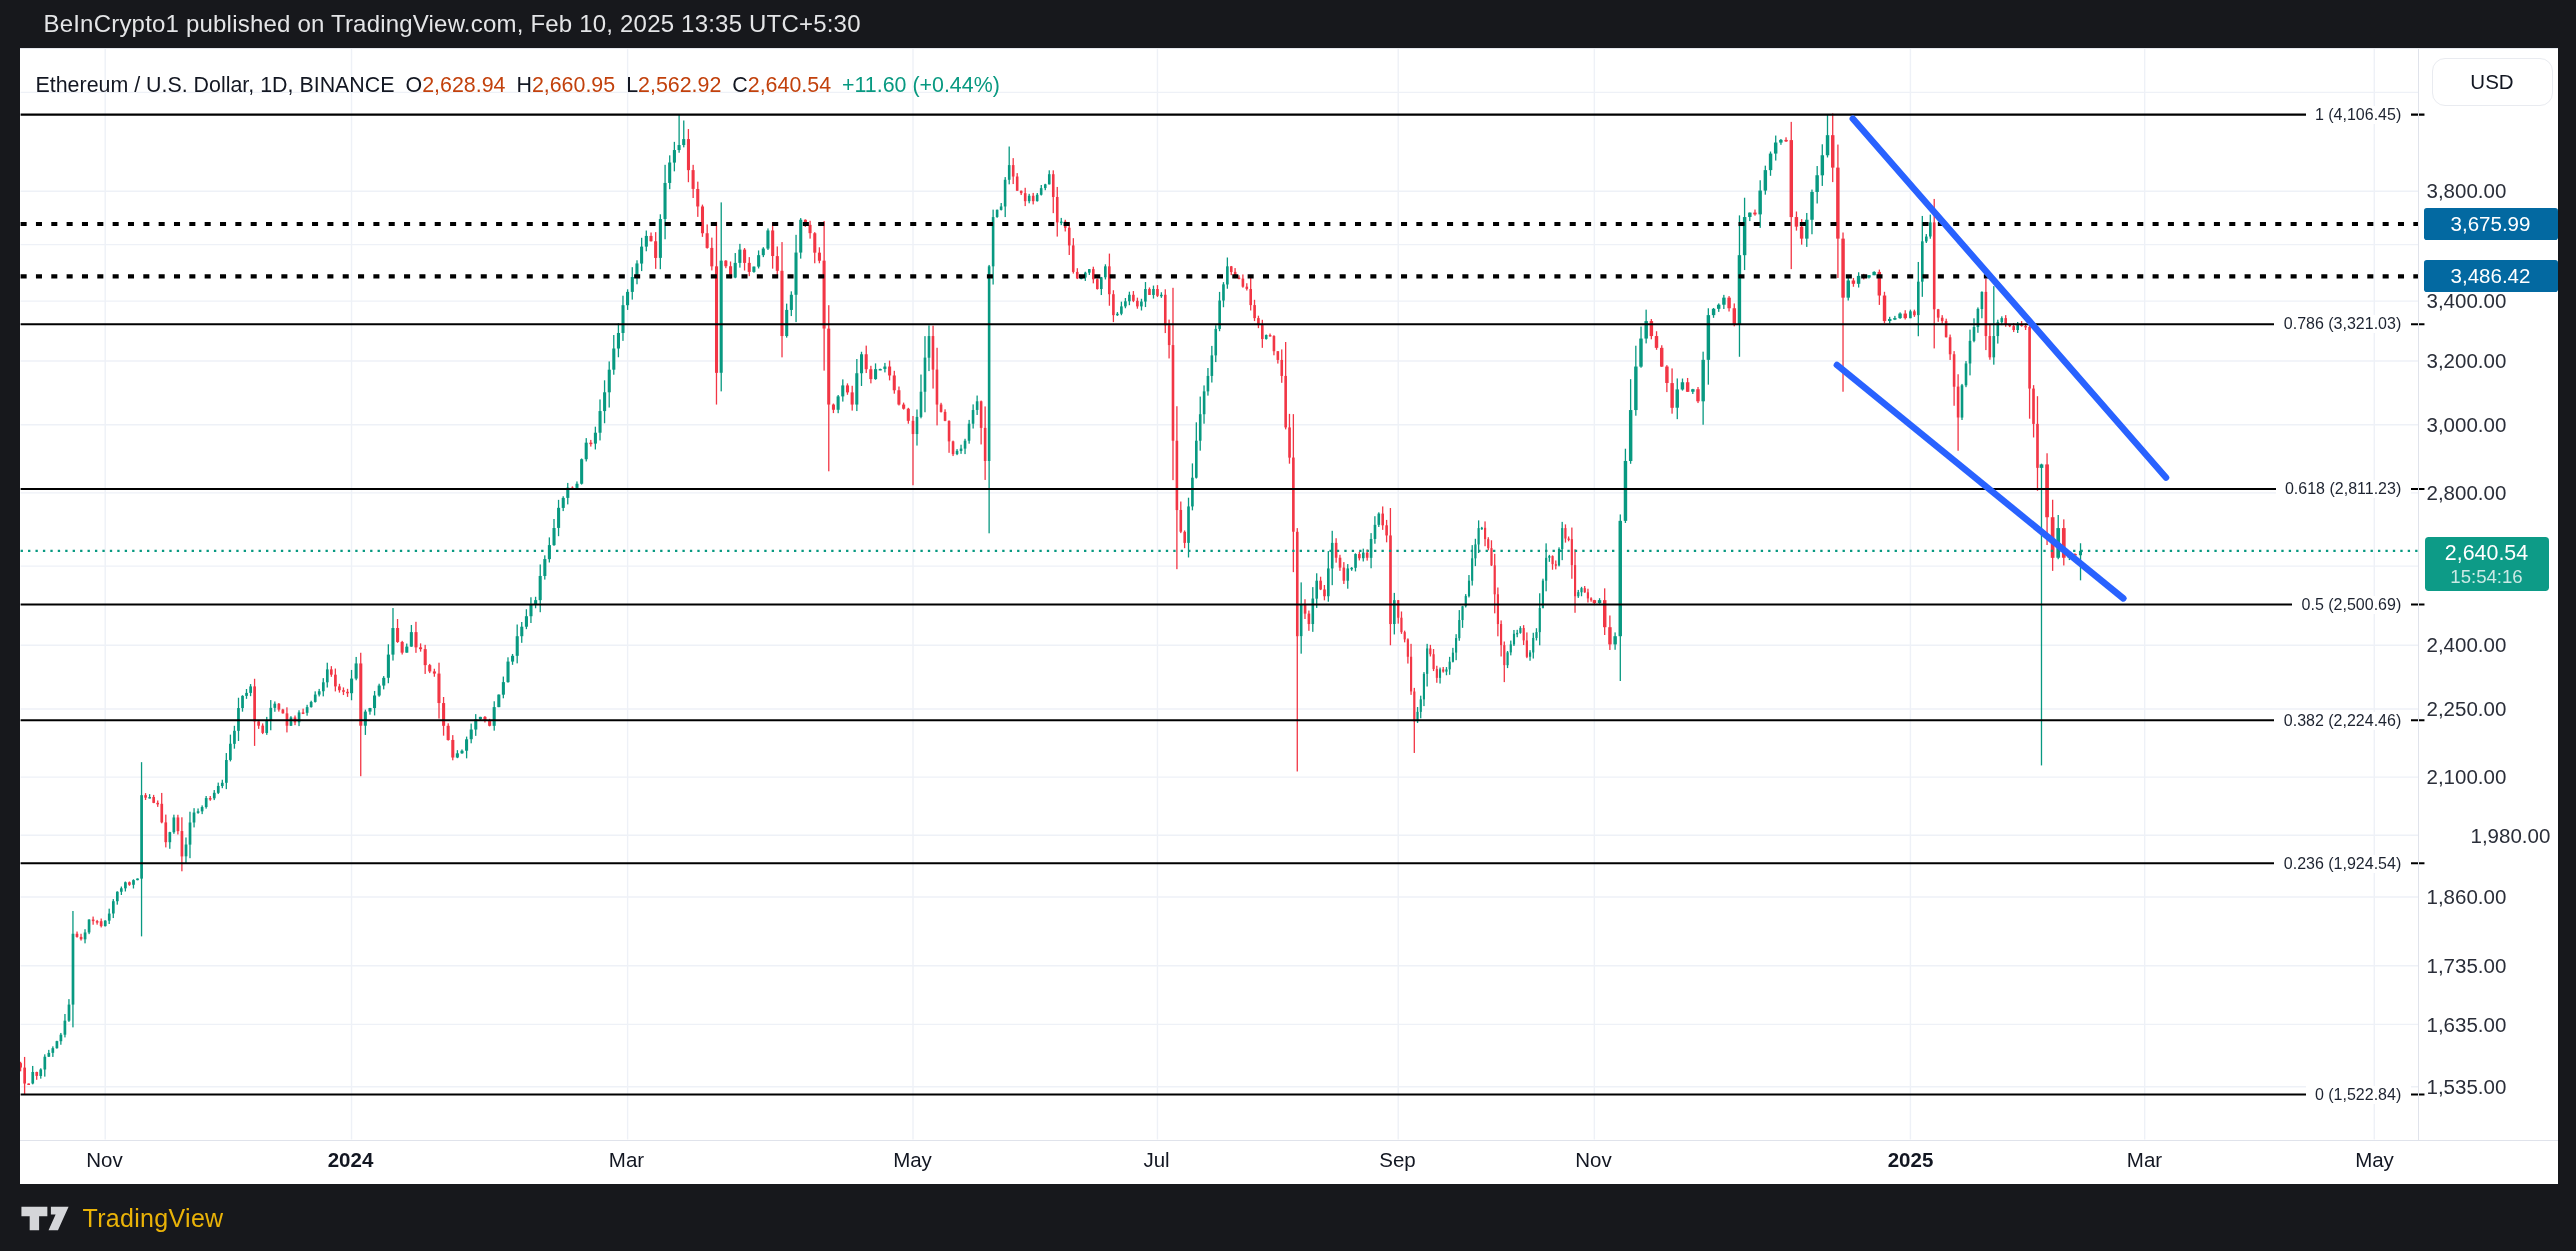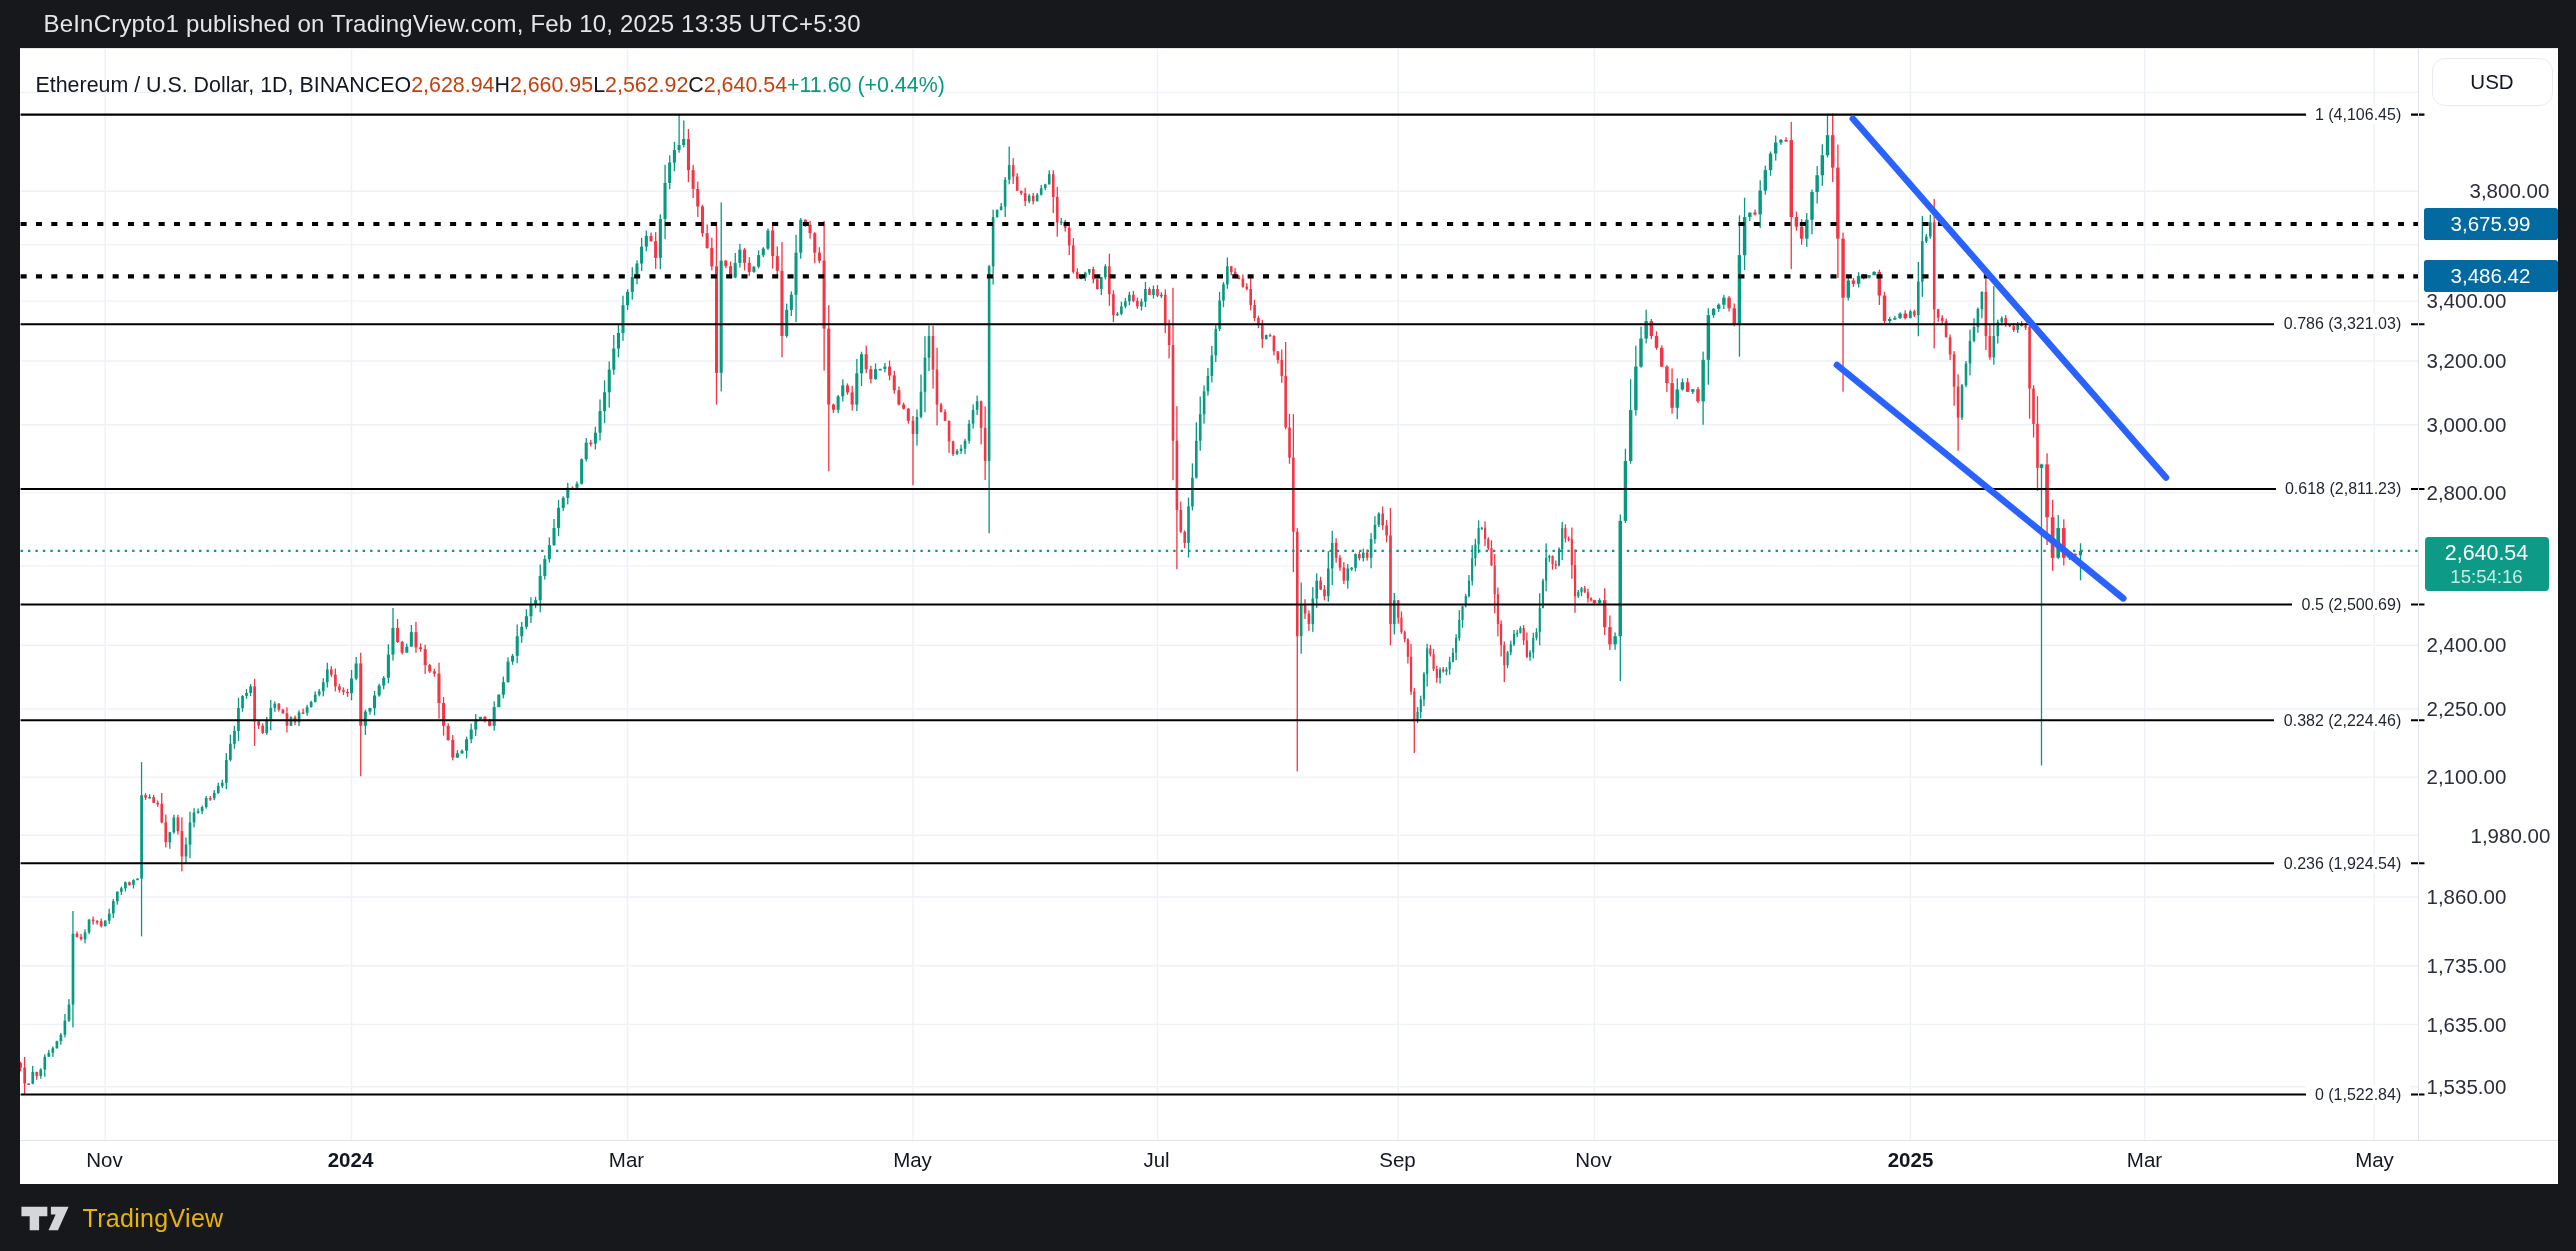"Ethereum / U.S. Dollar, 1D," .legend { gap: none -> 11px }
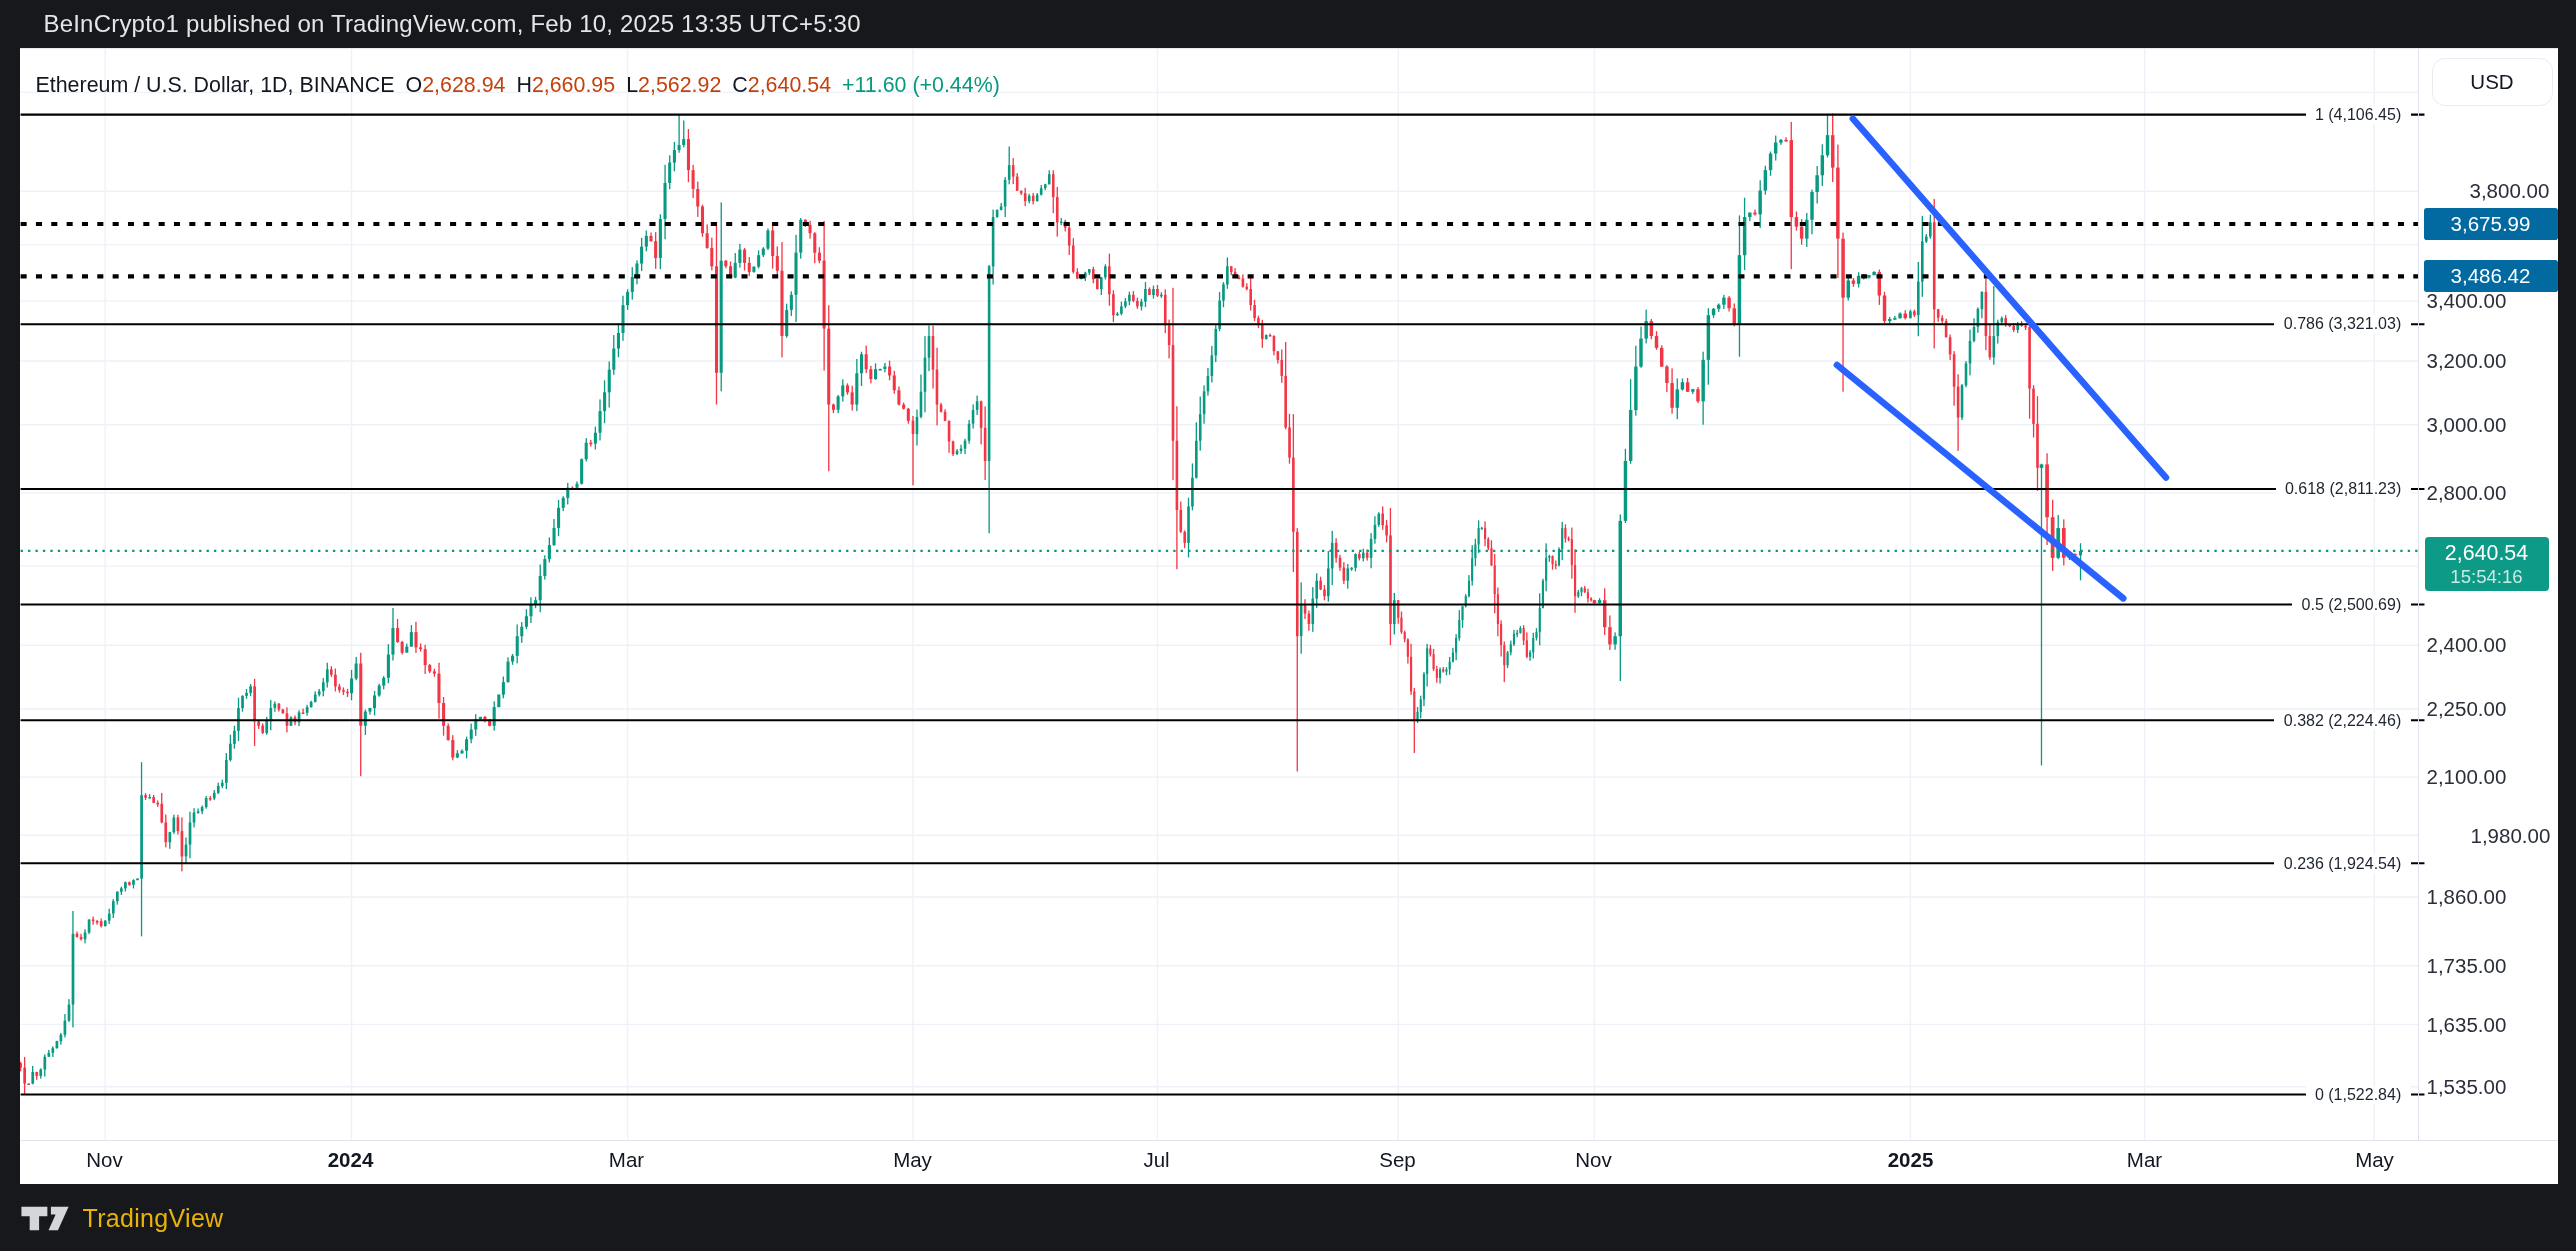"3,800.00" div.axis-label { margin-left: 43px -> none }
